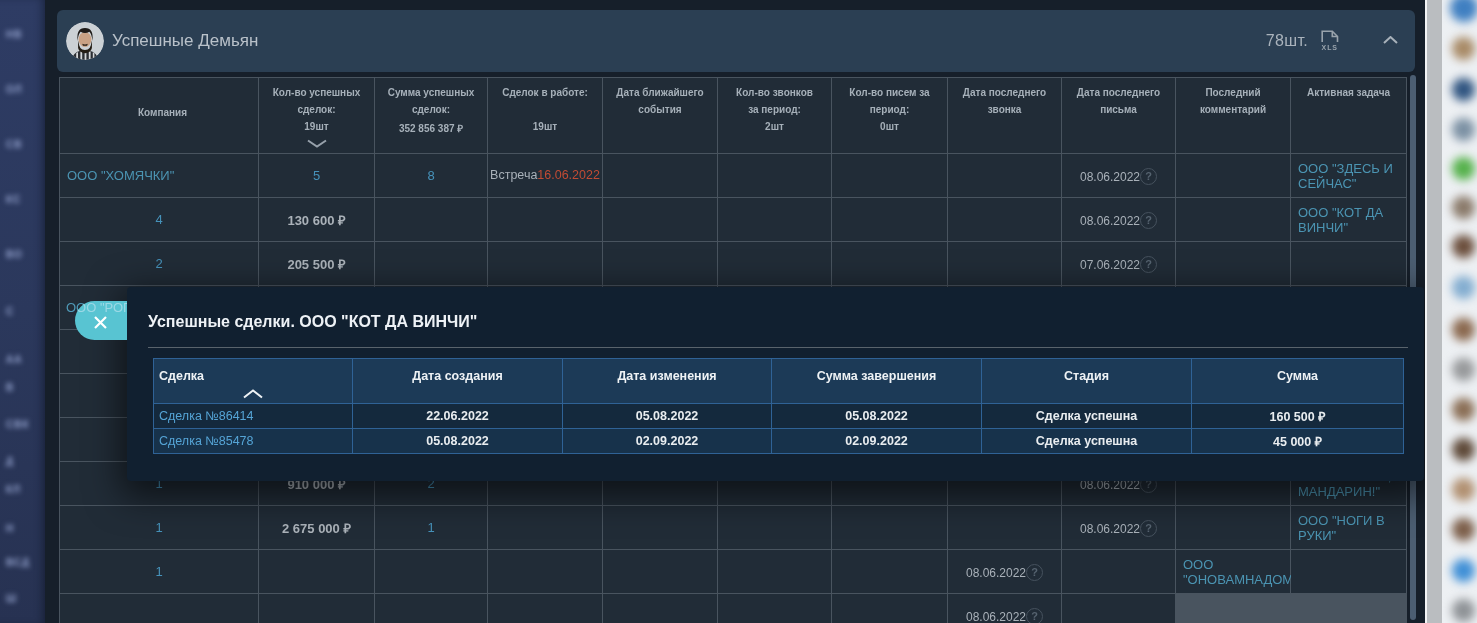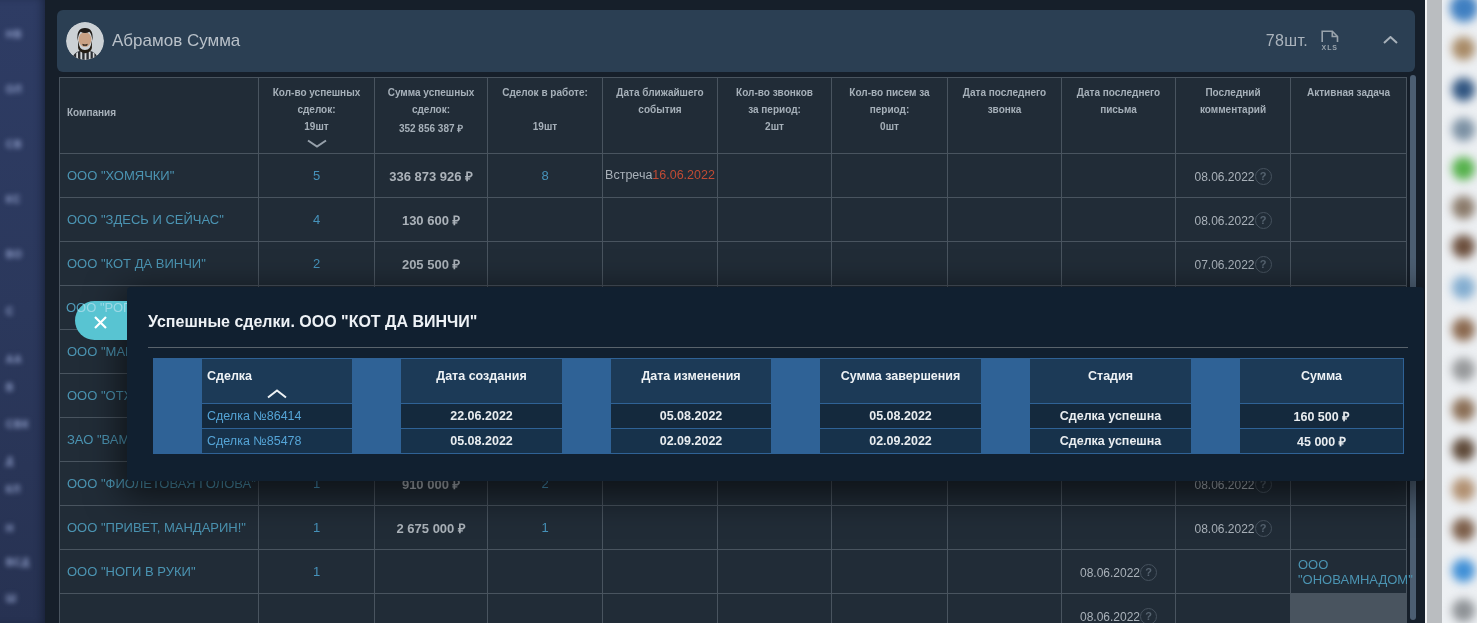"Абрамов Сумма" div.pname { text: Абрамов Сумма -> Успешные Демьян }
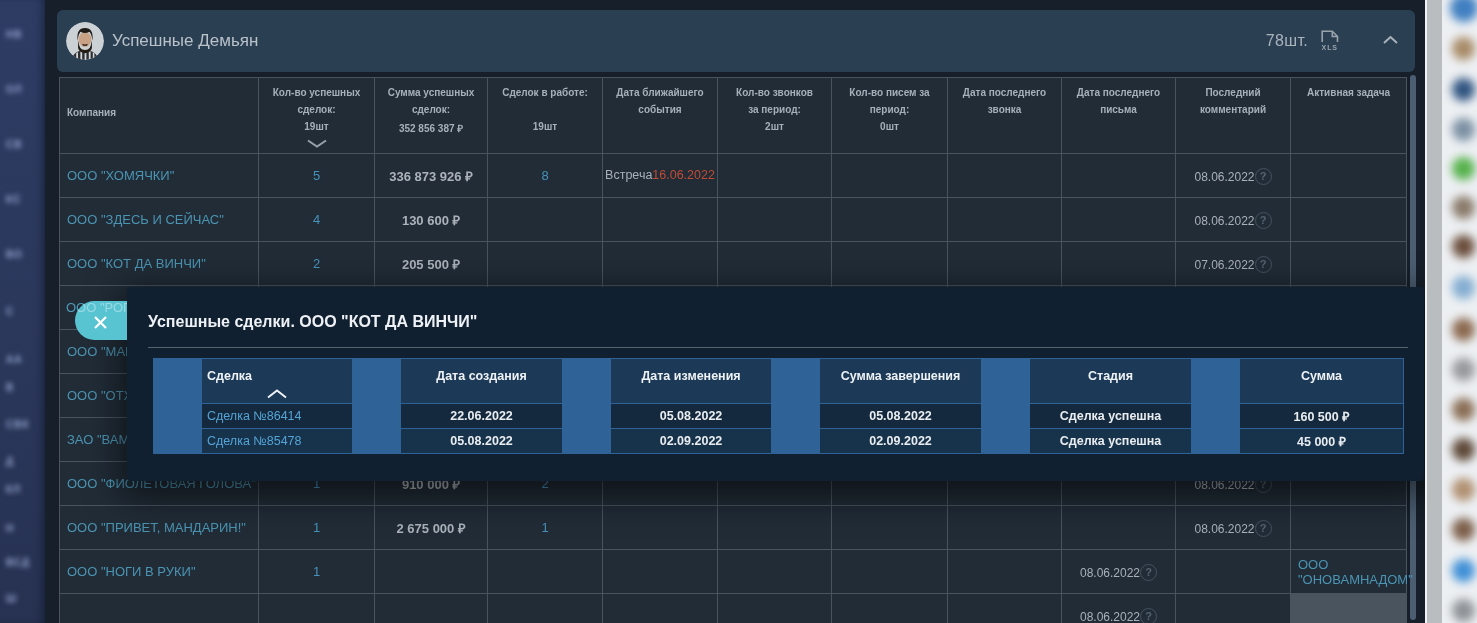"Компания" .hc.first .lbl { text-align: left -> center }
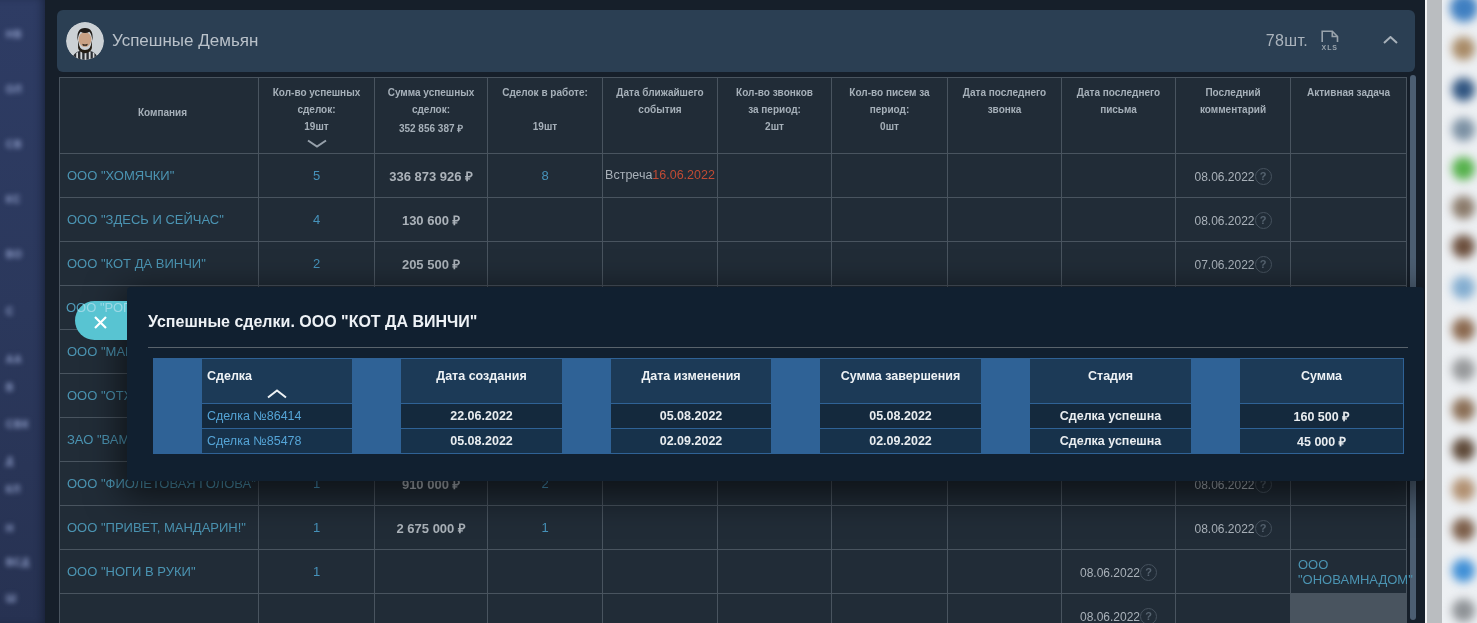"336 873 926 ₽" div.c { html: <div>336&nbsp;873&nbsp;926&nbsp;₽</div> -> none }
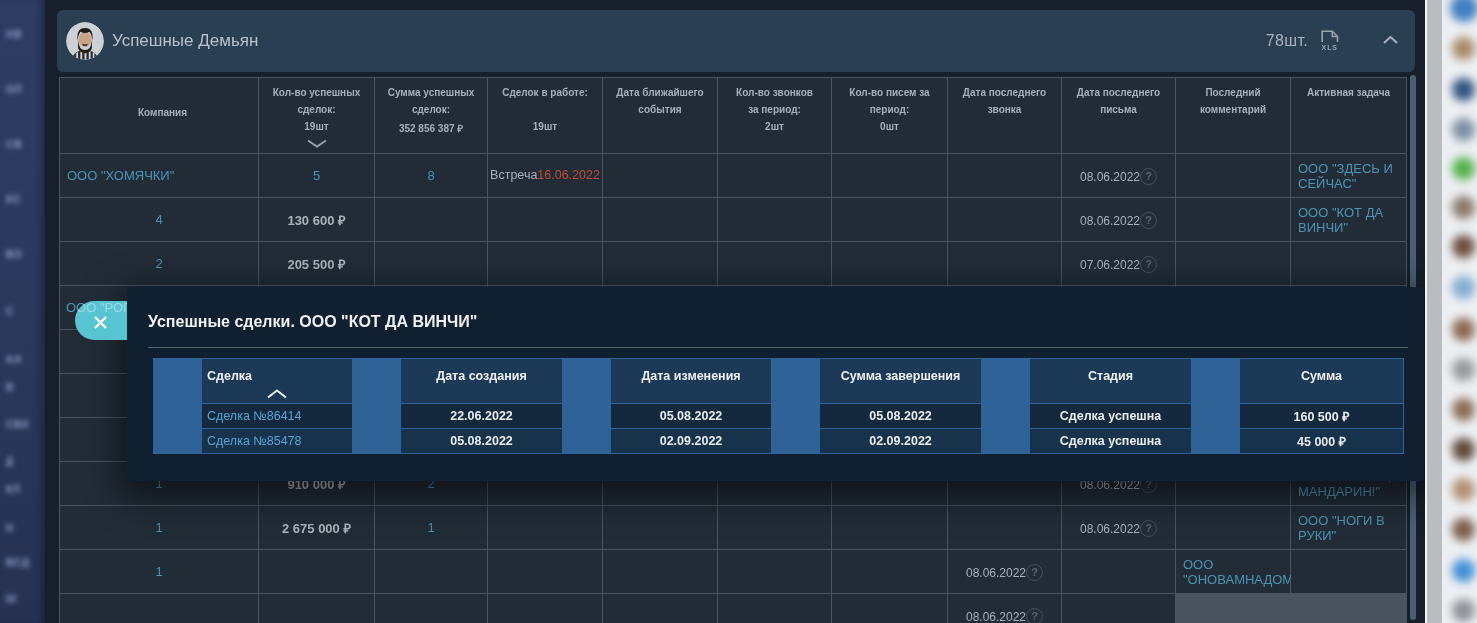"Сделка" #mgrid > div { margin-left: 48px -> none }
